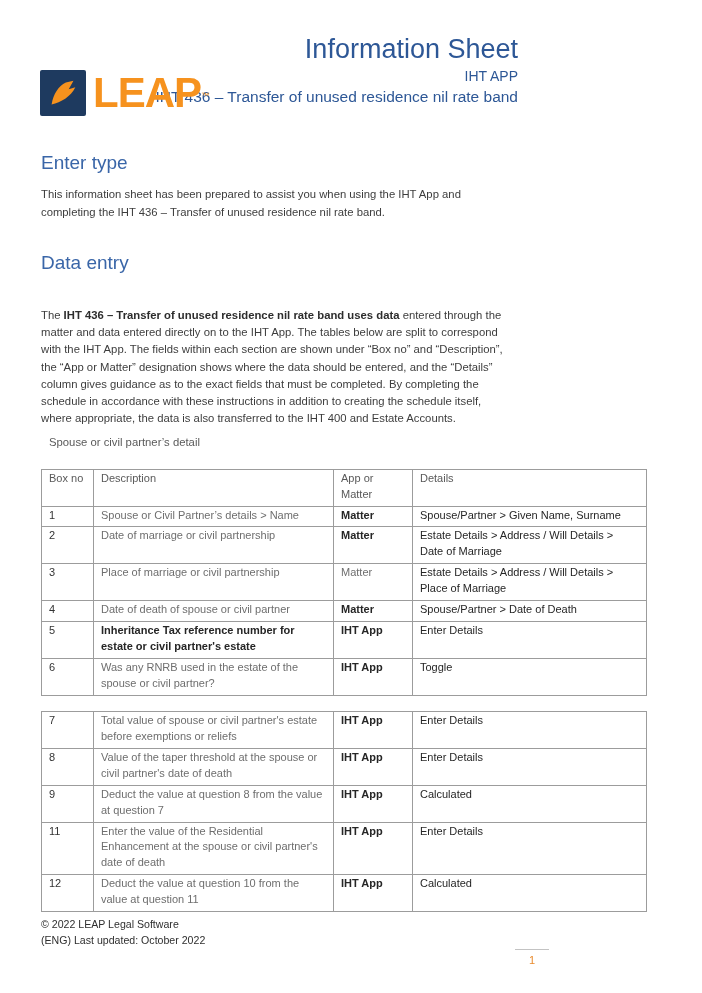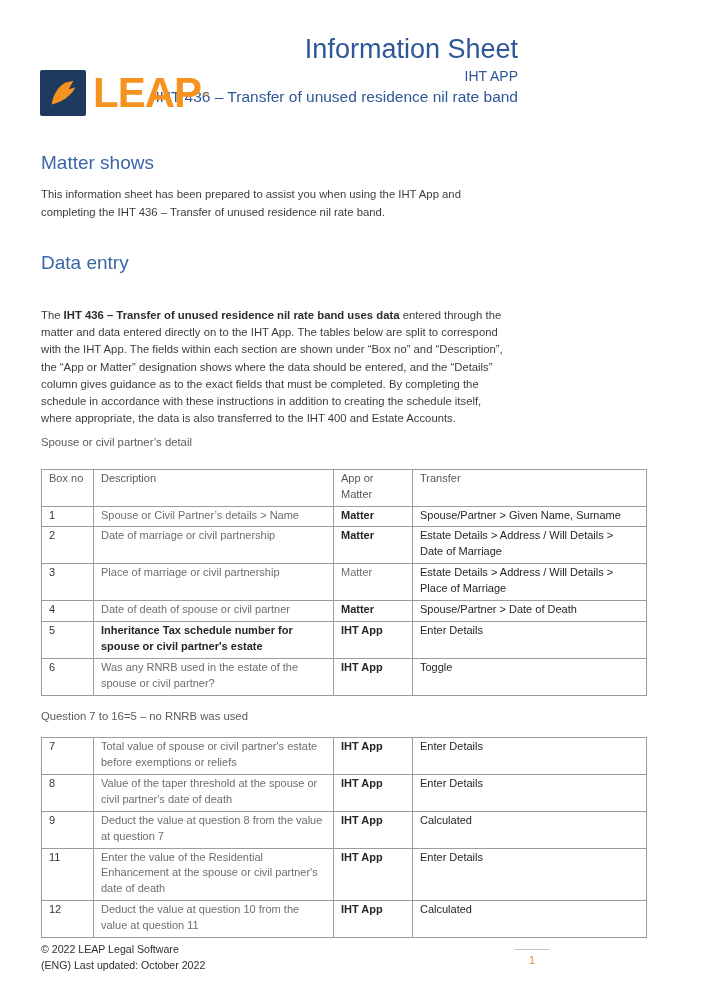"Matter shows" h2.h-matter { text: Matter shows -> Enter type }
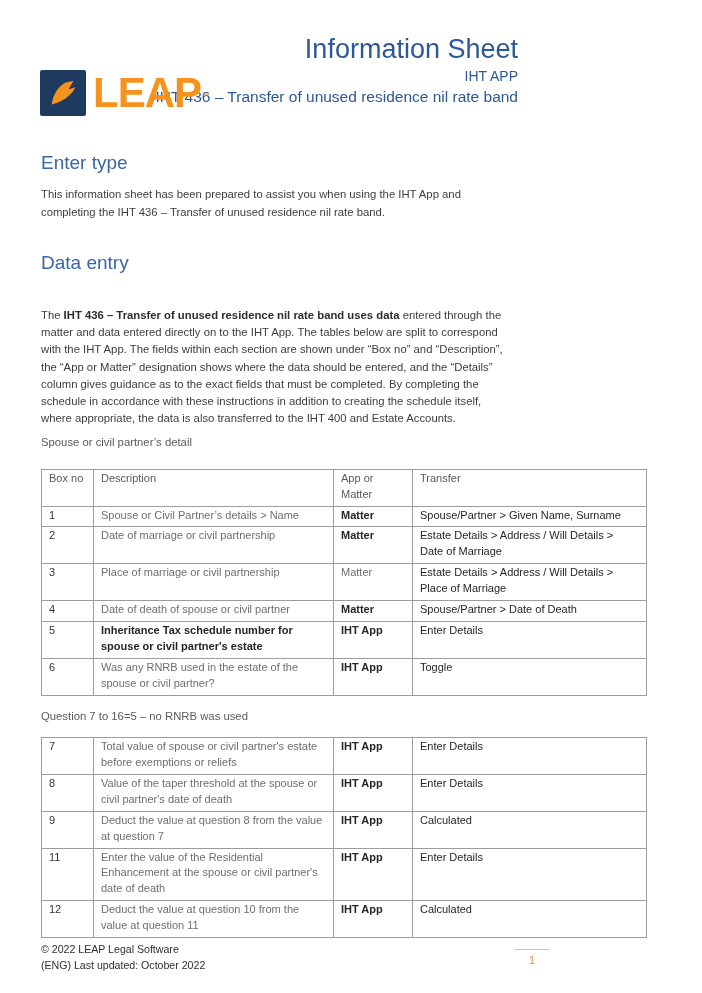"Spouse or civil partner’s detail" .caption { margin: 8px 0 0 0 -> 8px 0 0 8px }
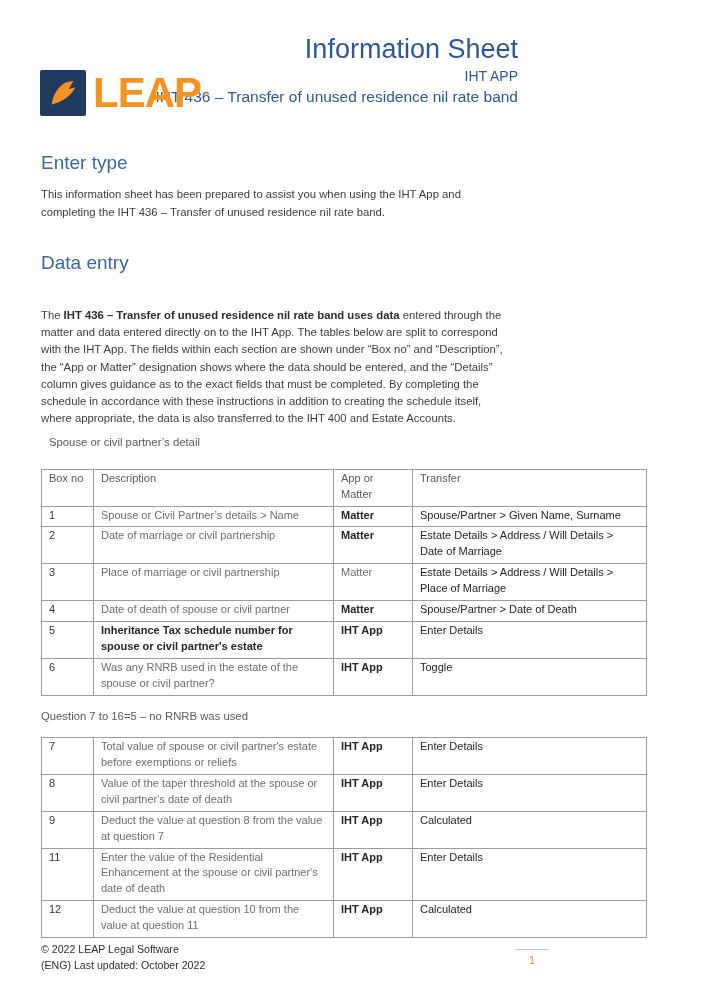"Transfer" th { text: Transfer -> Details }
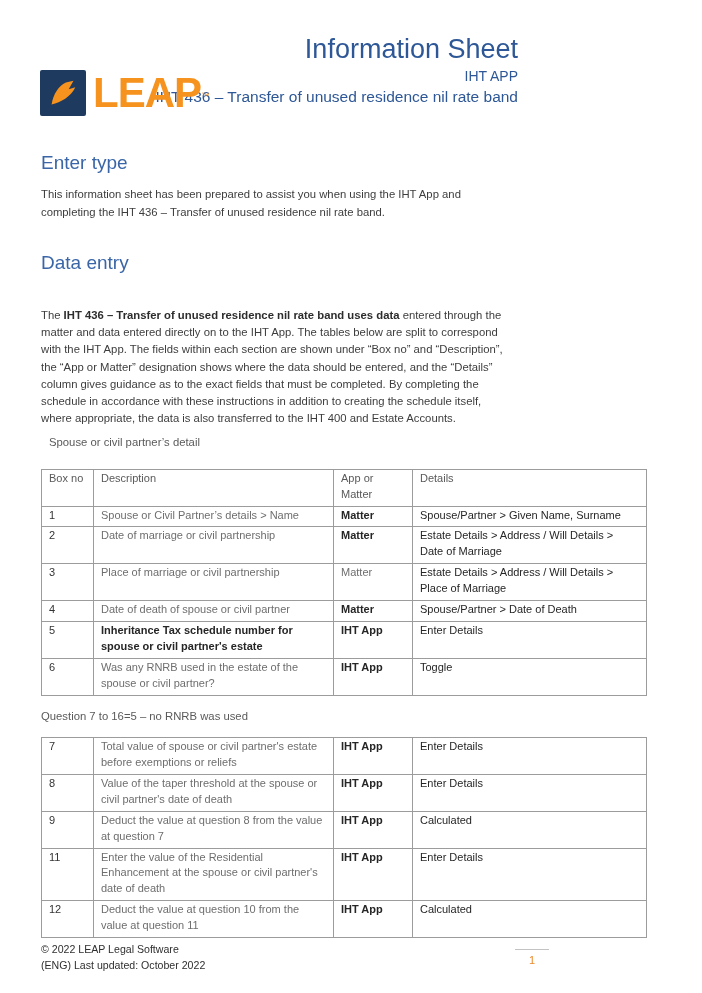"Inheritance Tax schedule number for" td.tone-bold { text: schedule number for spouse -> reference number for estate }
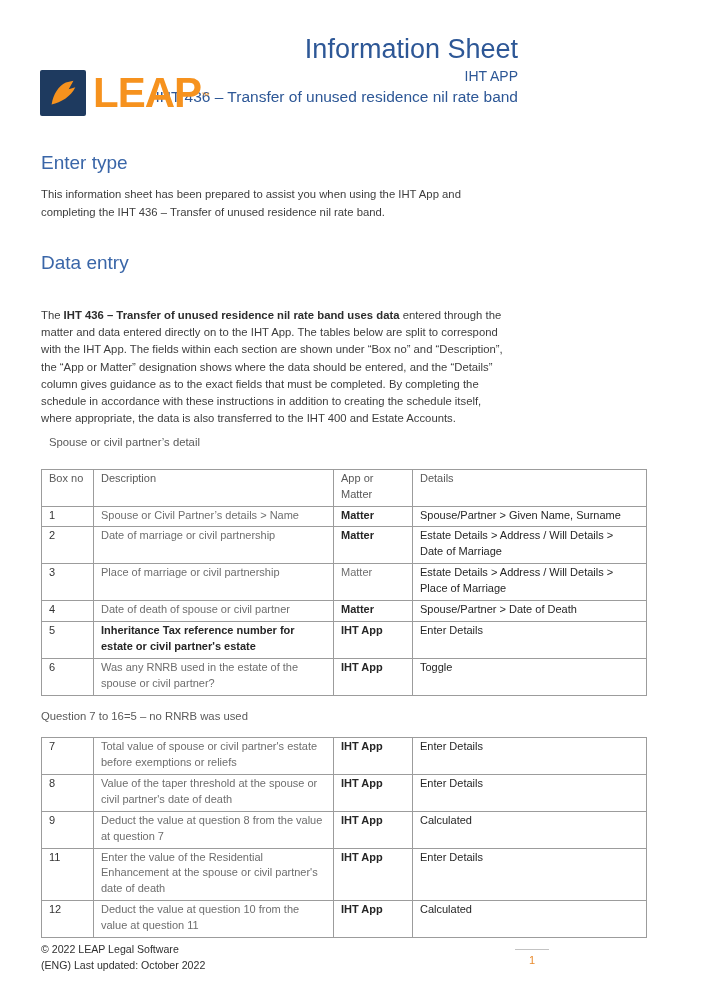"Question 7 to 16=5 –" p.note { html: <p>Question 7 to 16=5 – no RNRB was used</p> -> none }
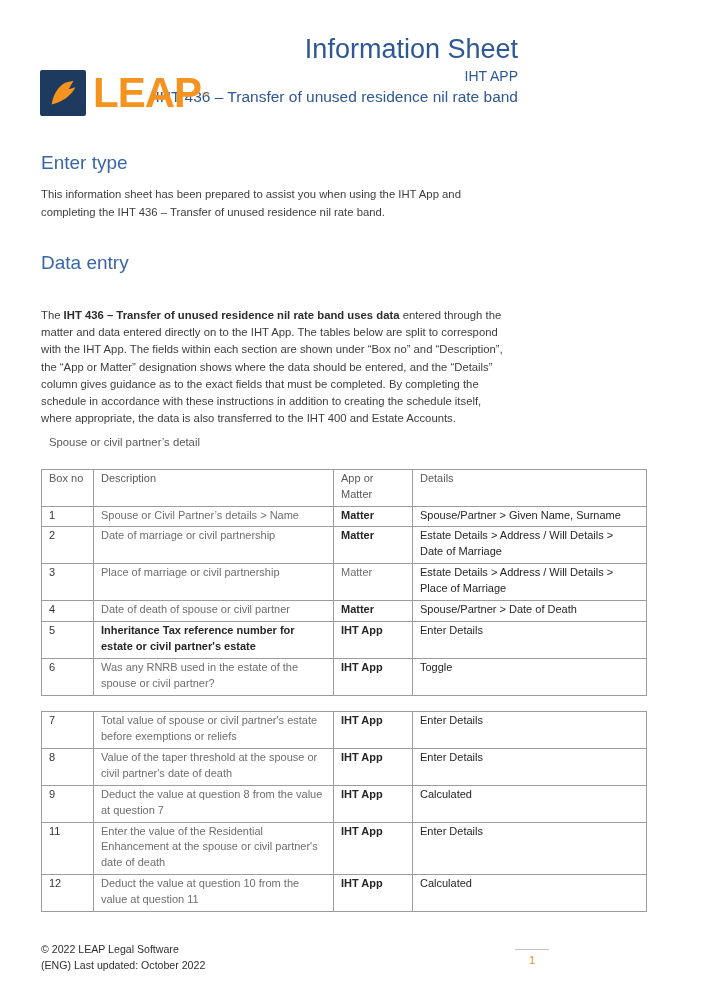"© 2022 LEAP Legal Software" .footer { bottom: 19px -> 44px }
